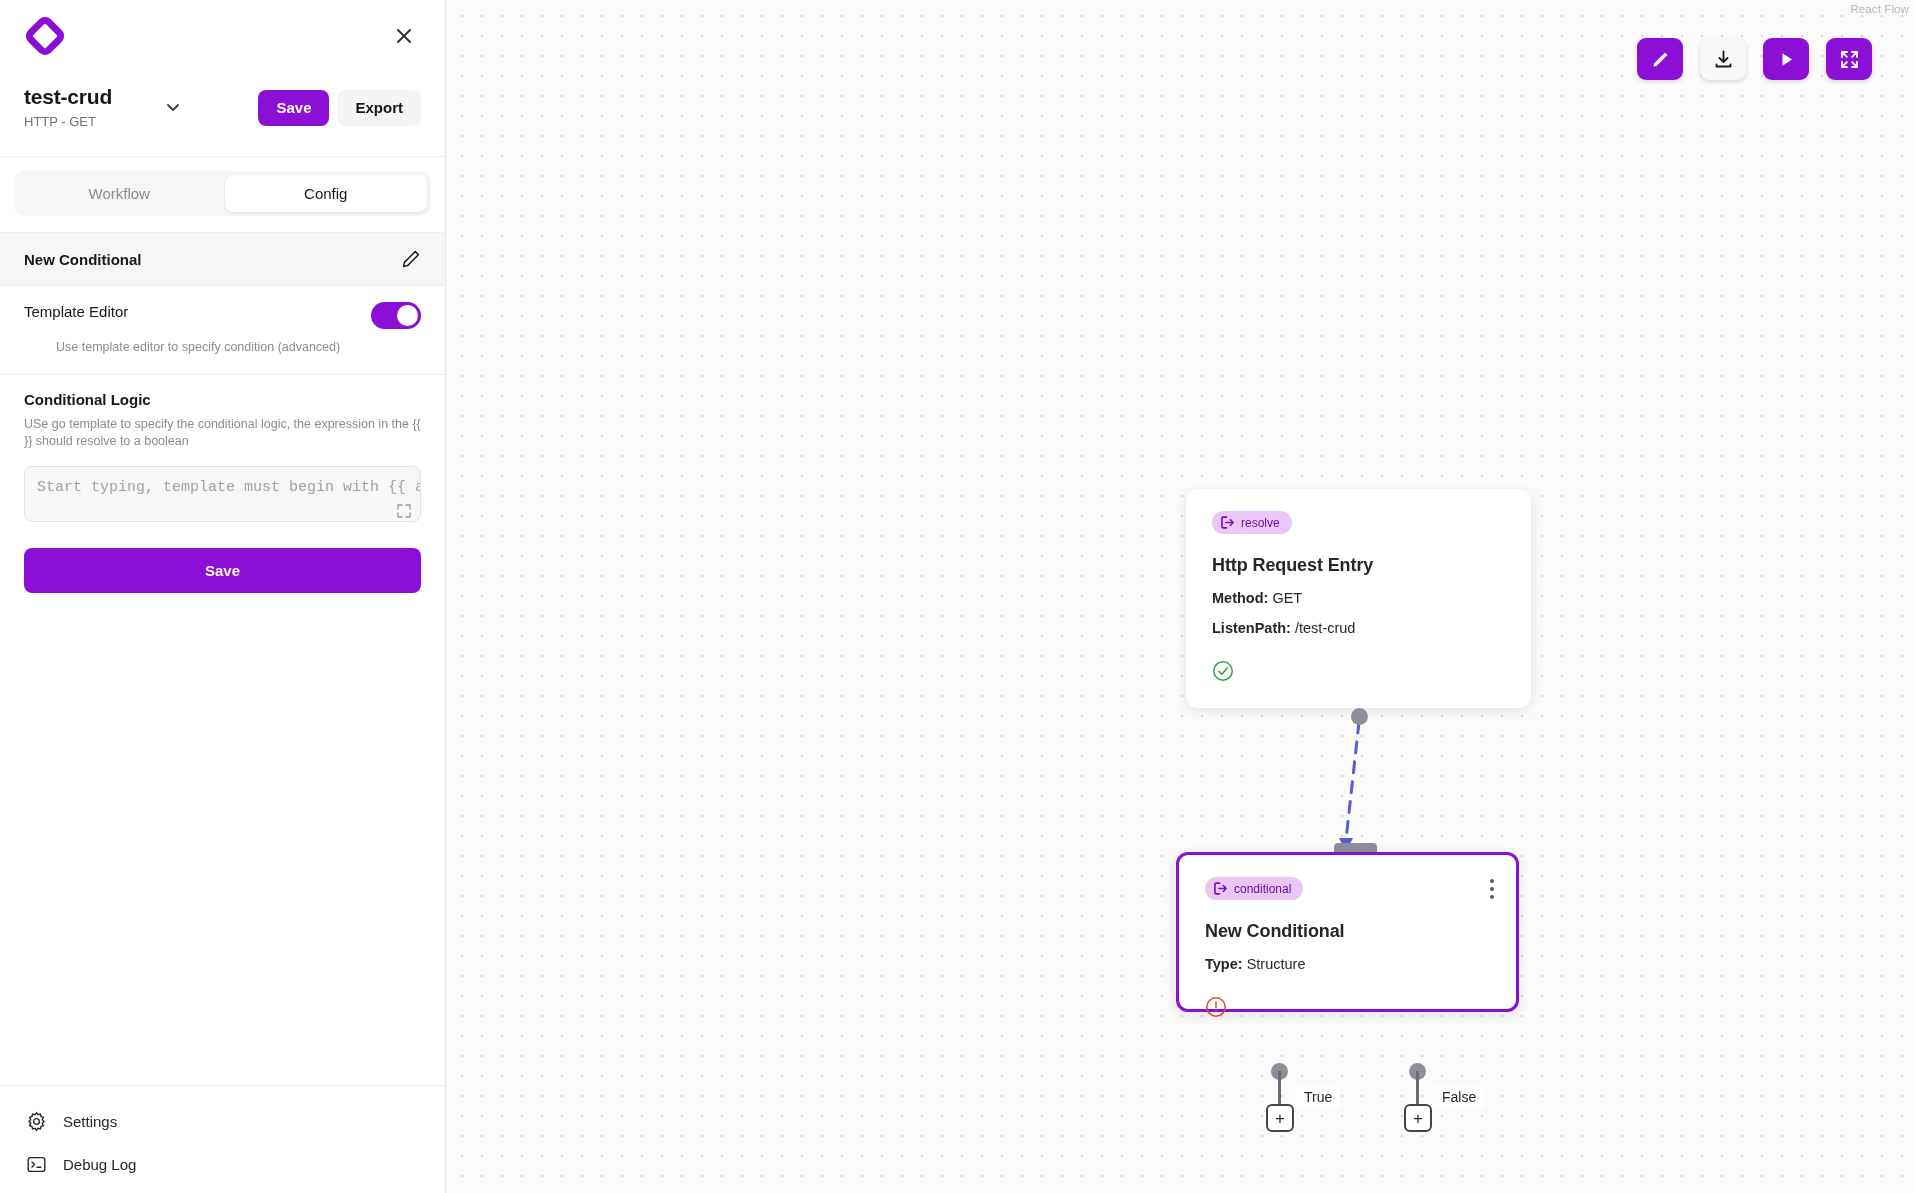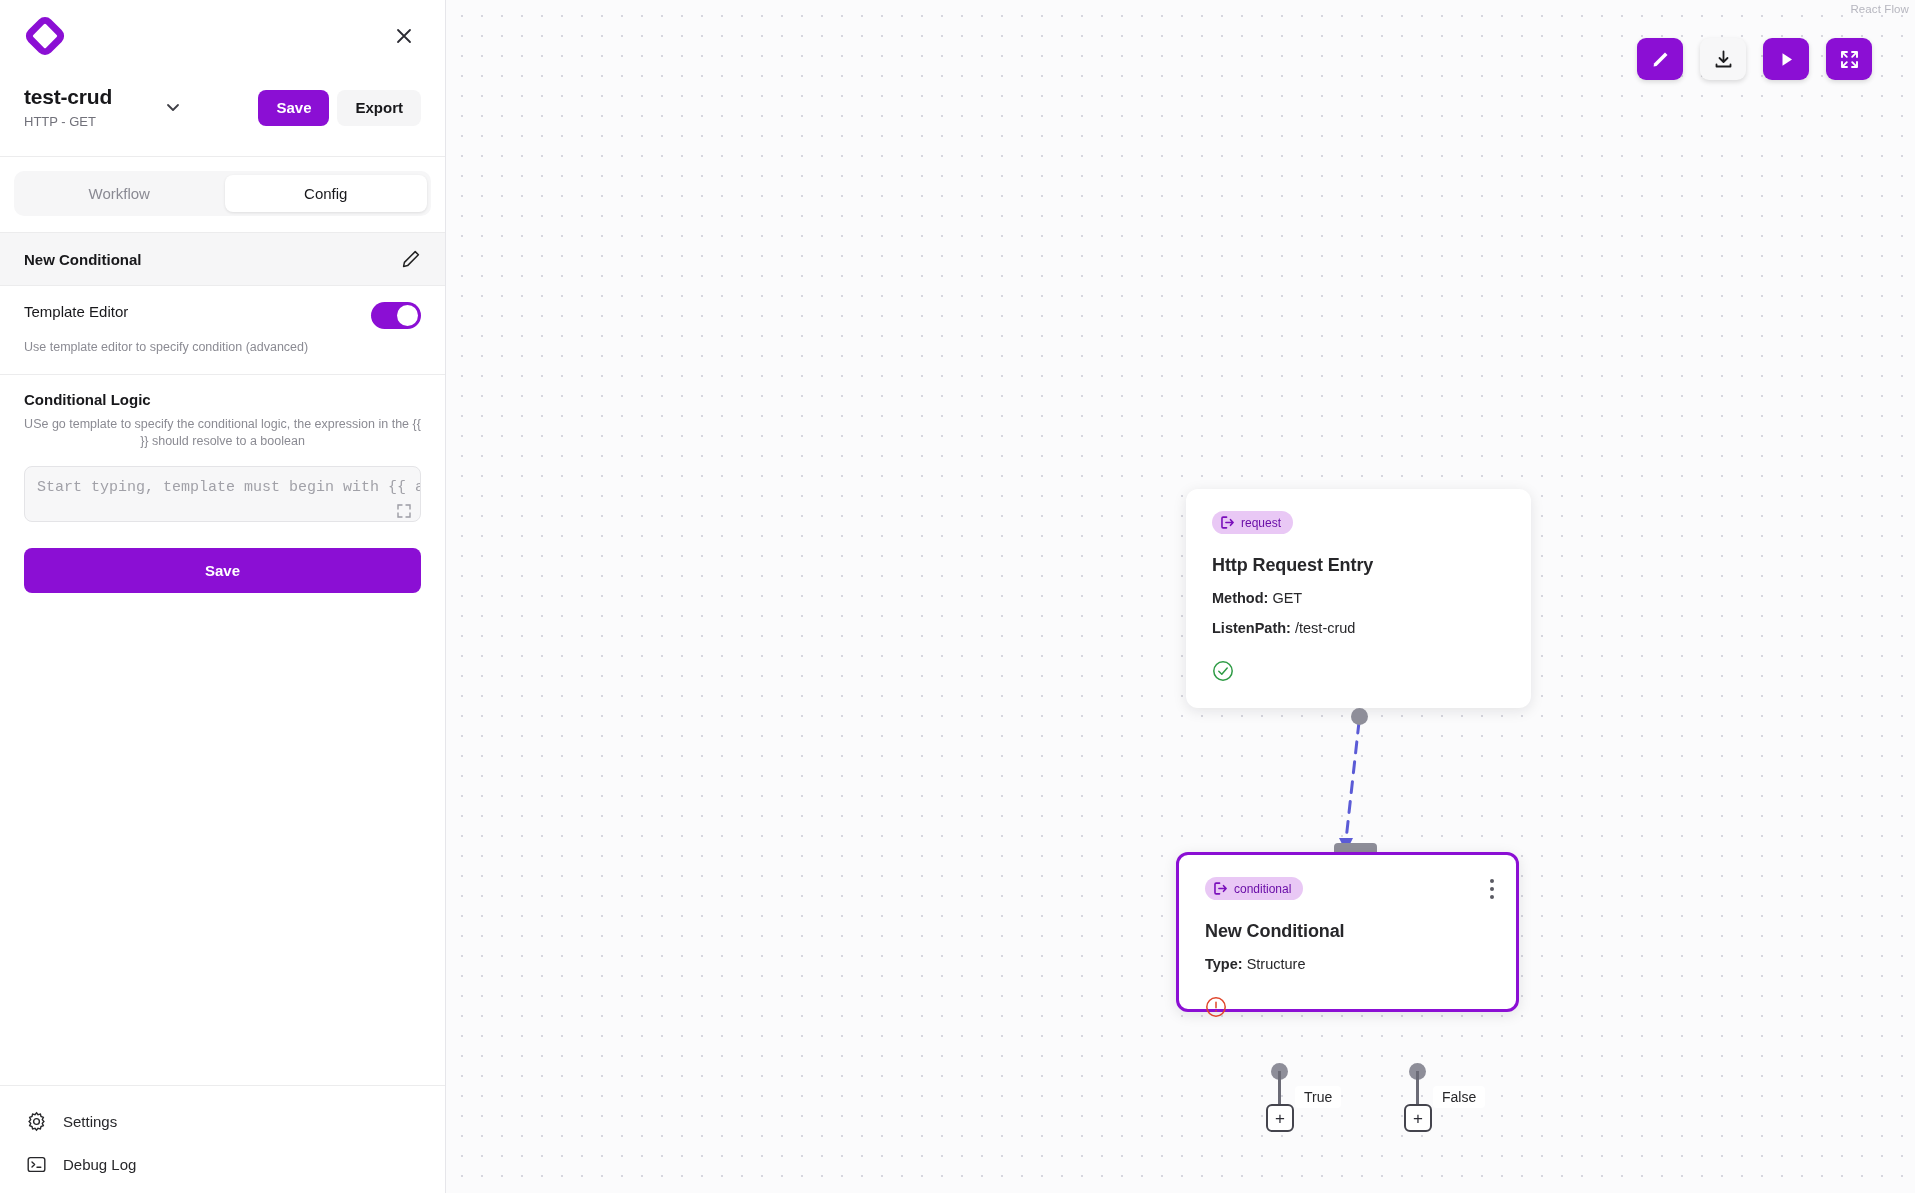"Use template editor to specify" .row-desc { margin-left: none -> 32px }
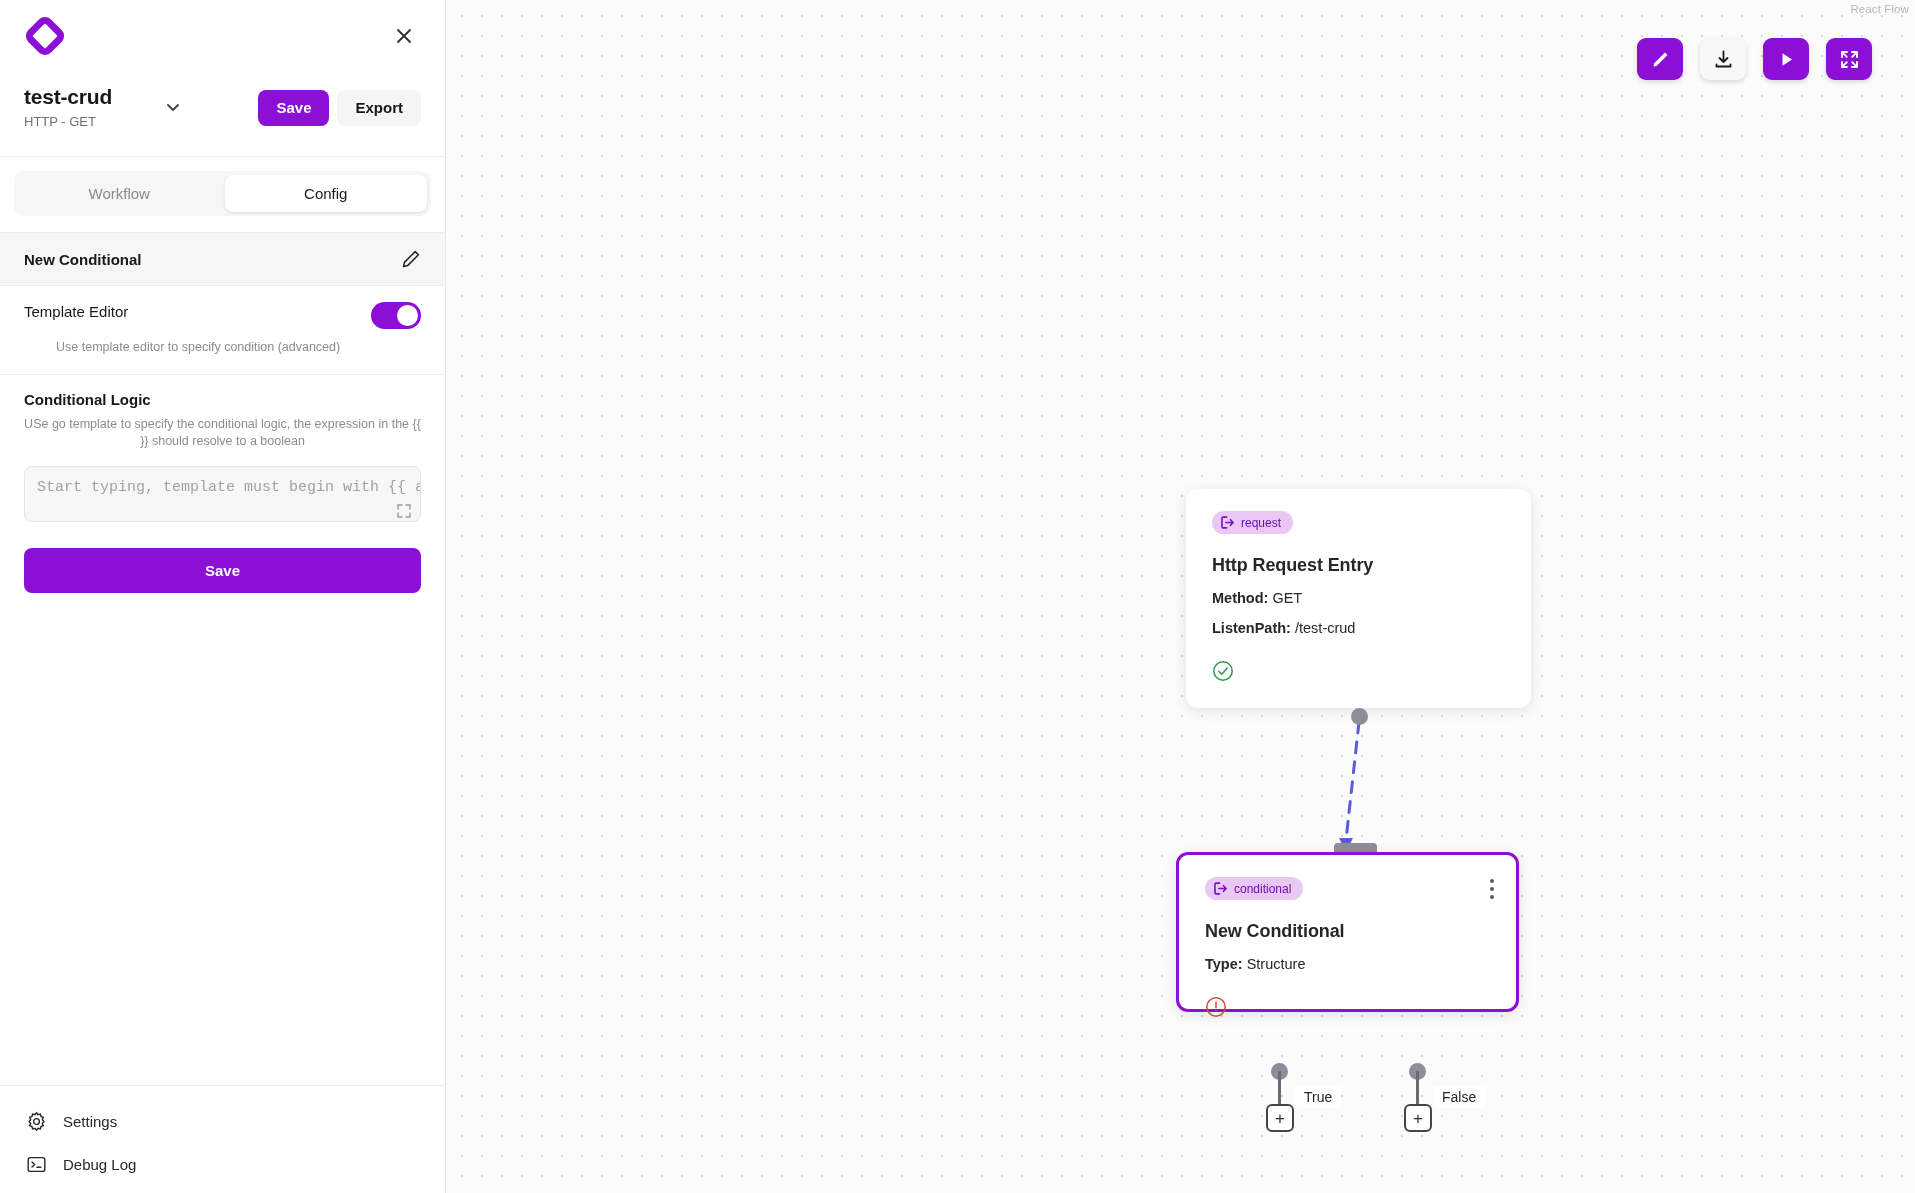"USe go template to specify" .block-desc { text-align: center -> none }
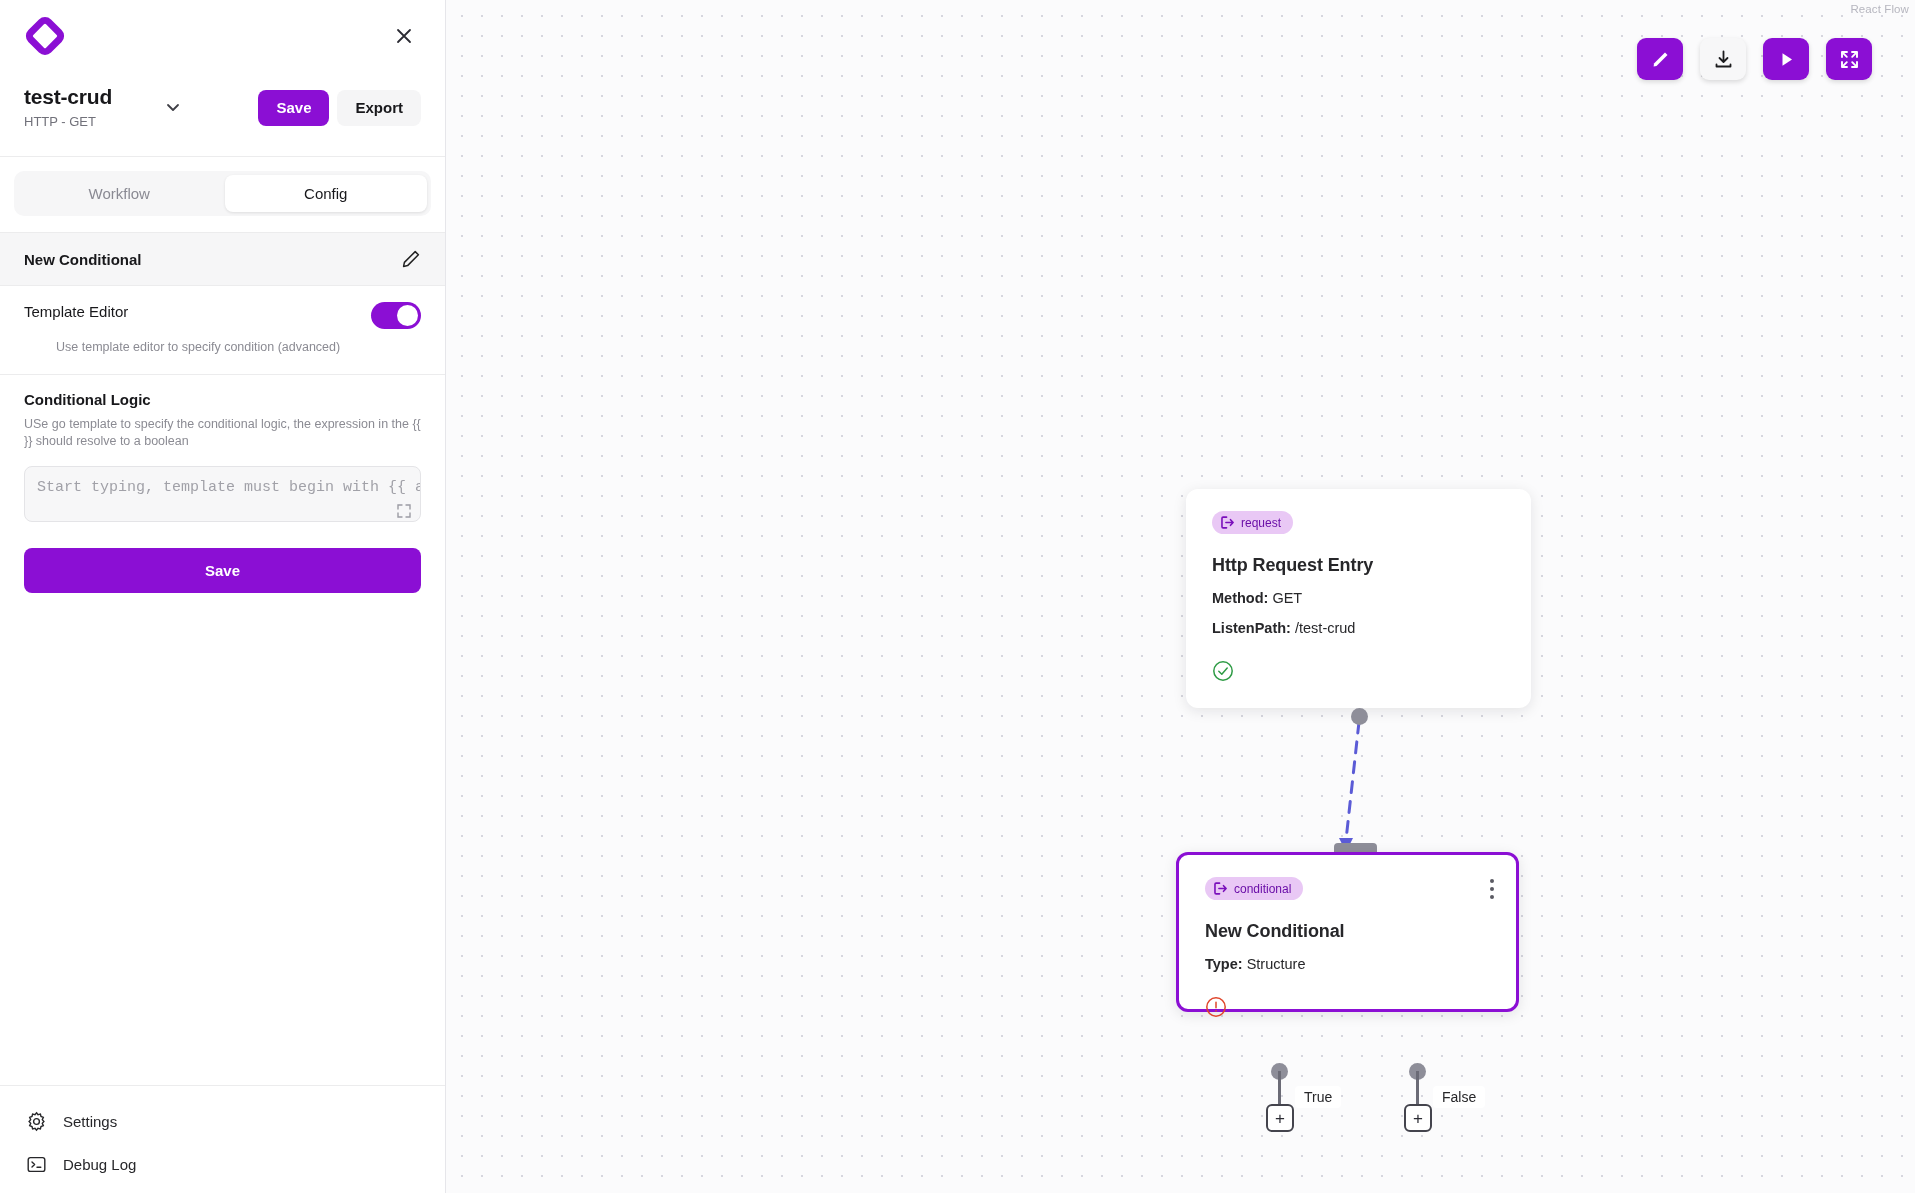"request" span { text: request -> resolve }
